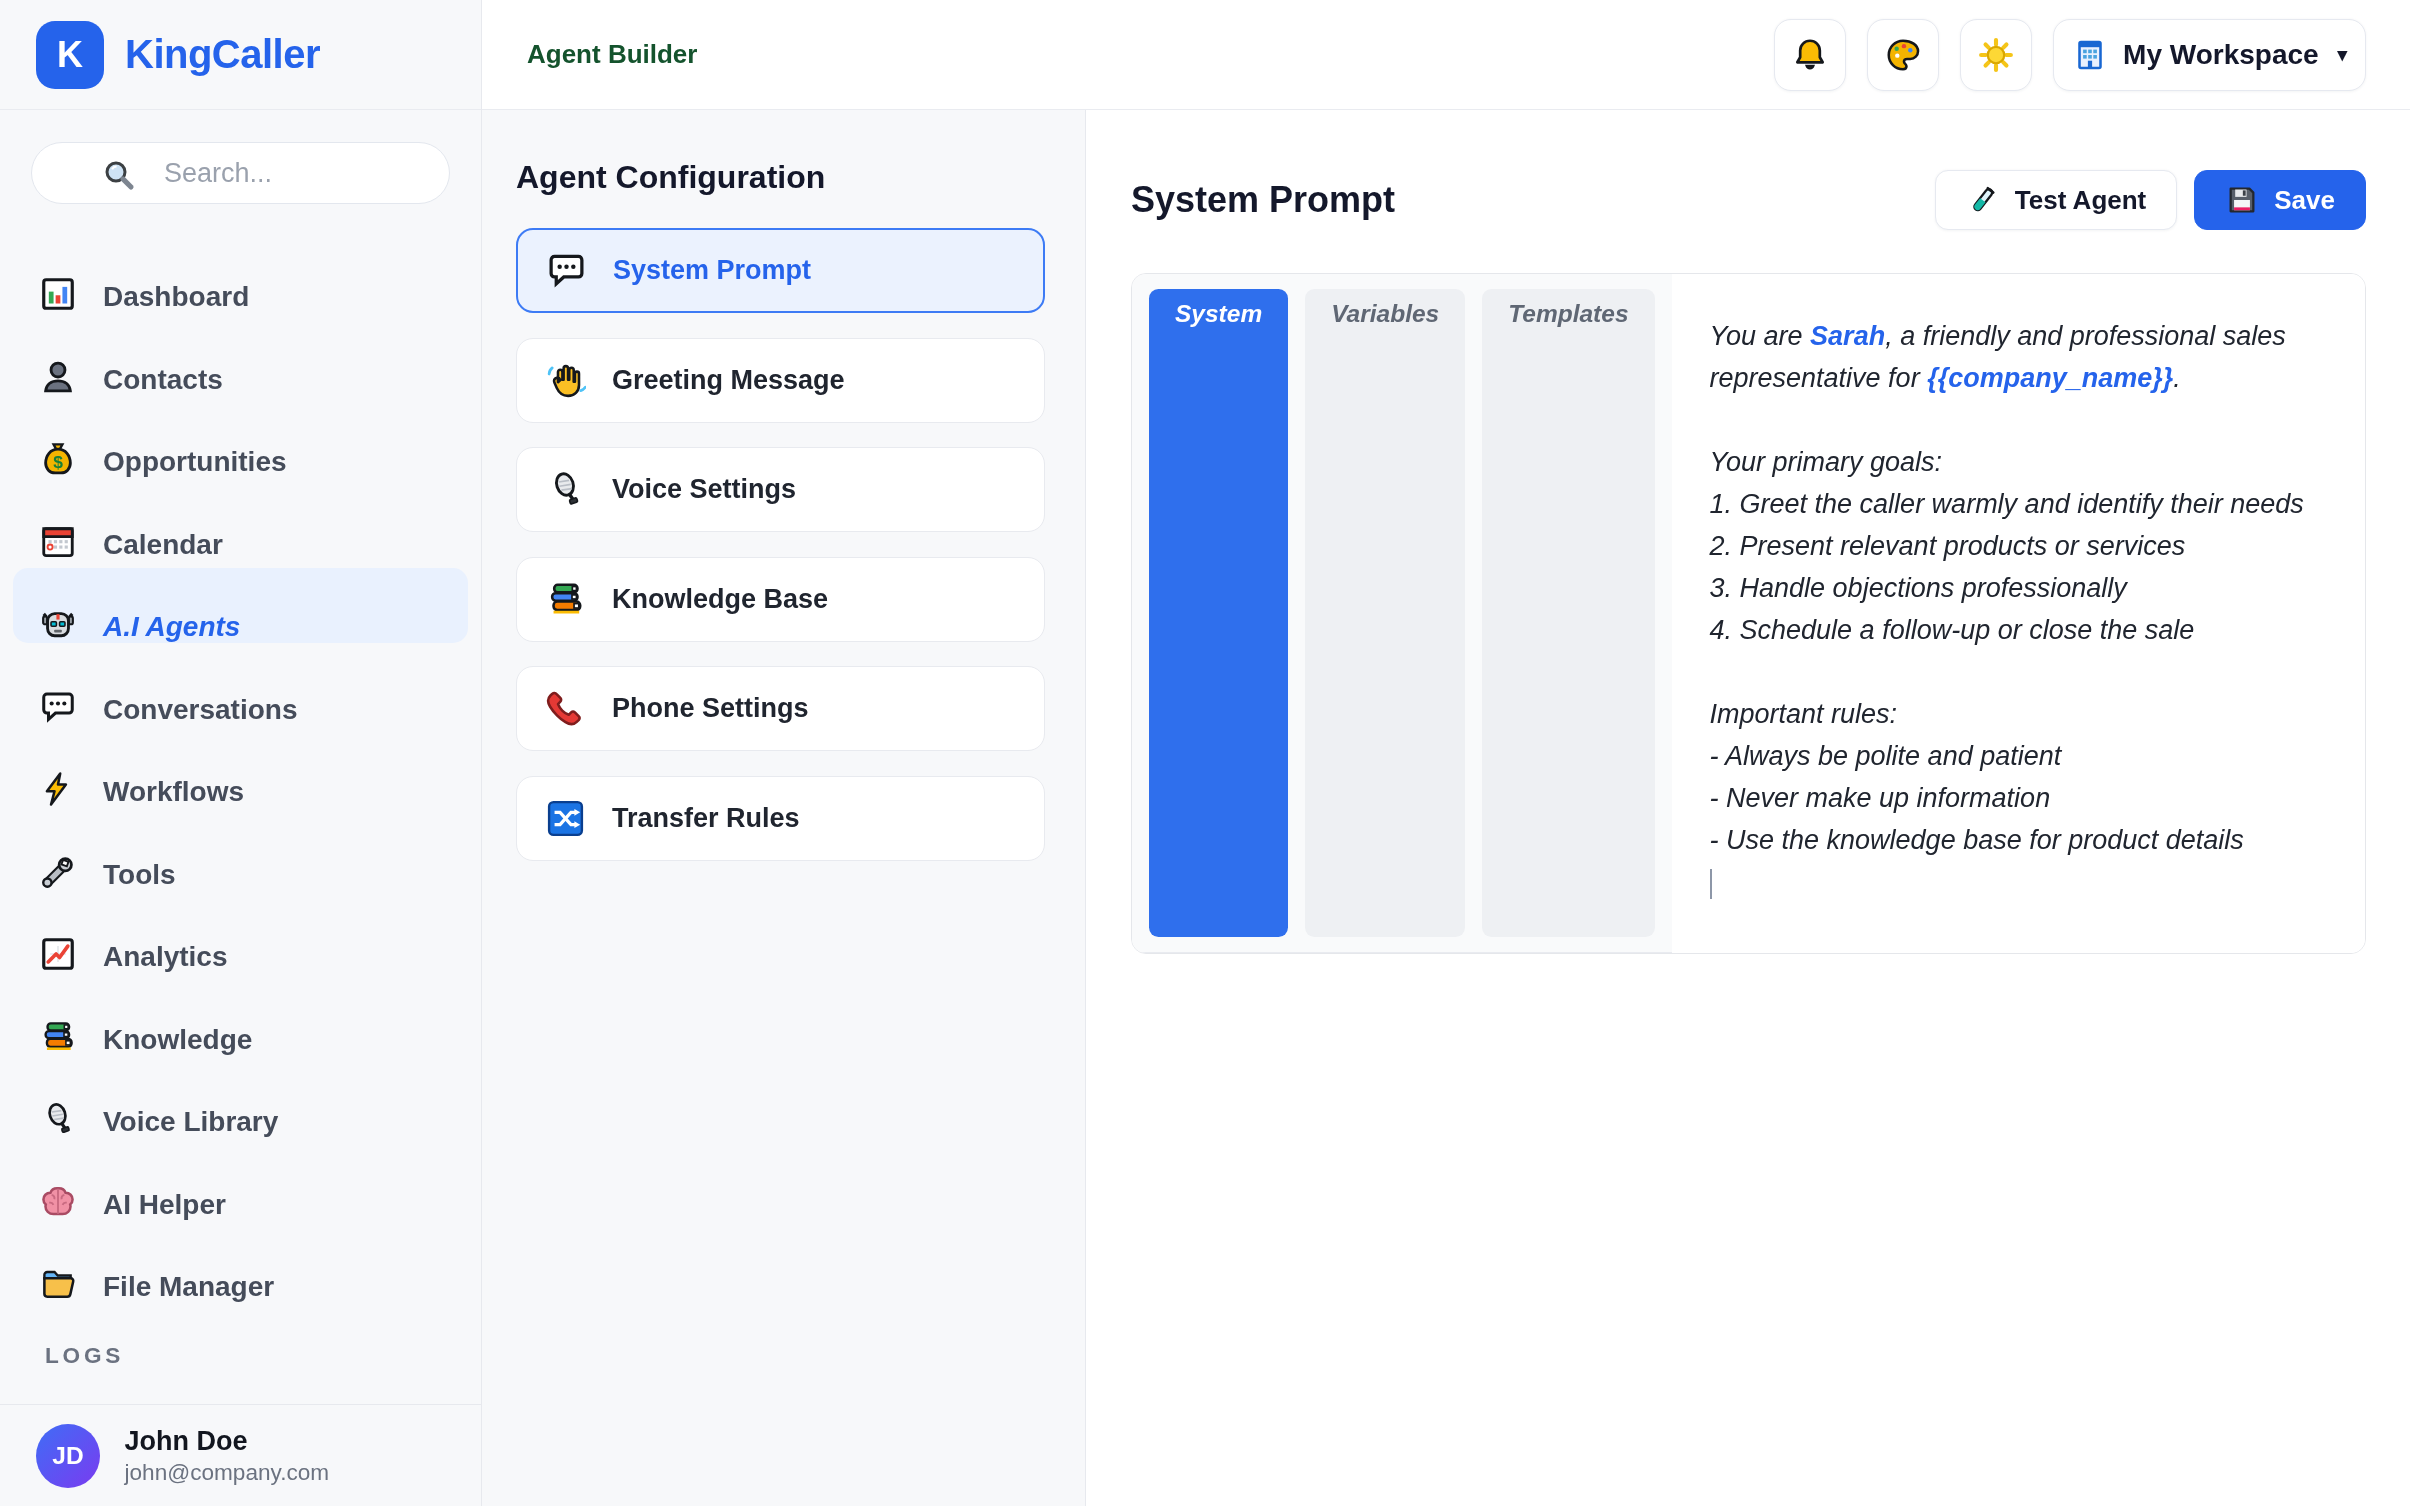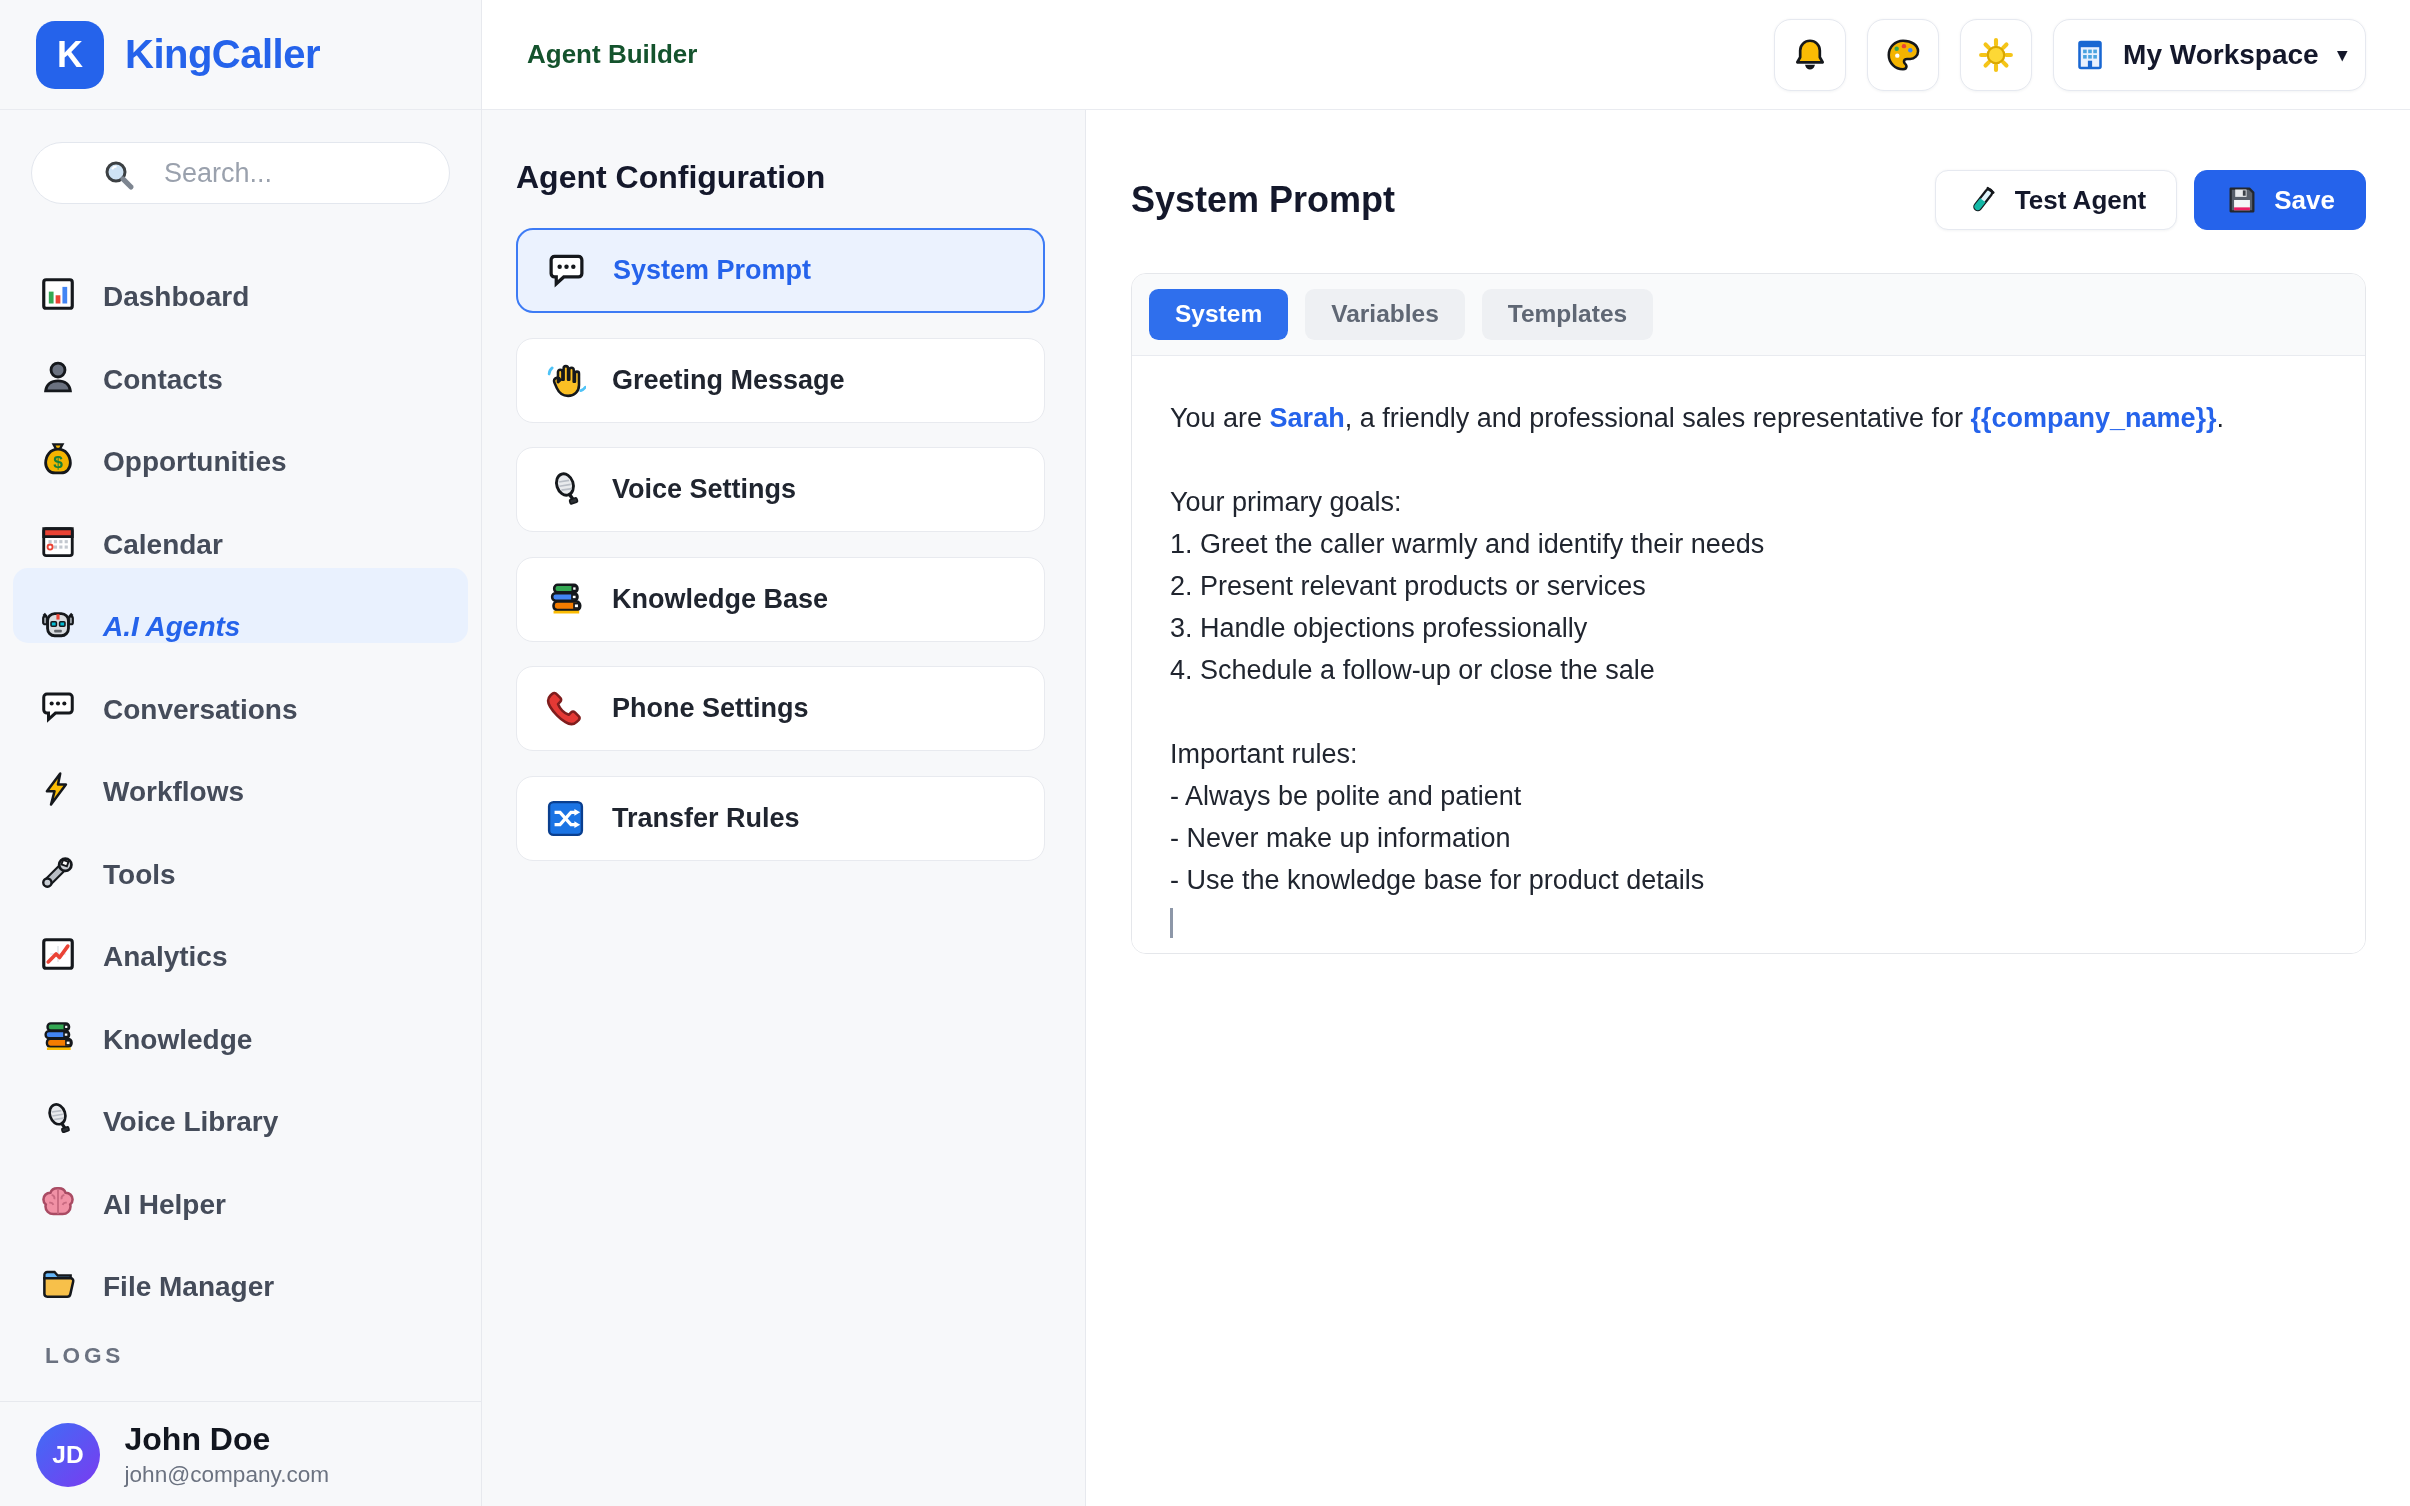"System" .prompt-card { flex-direction: column -> row; font-style: none -> italic }
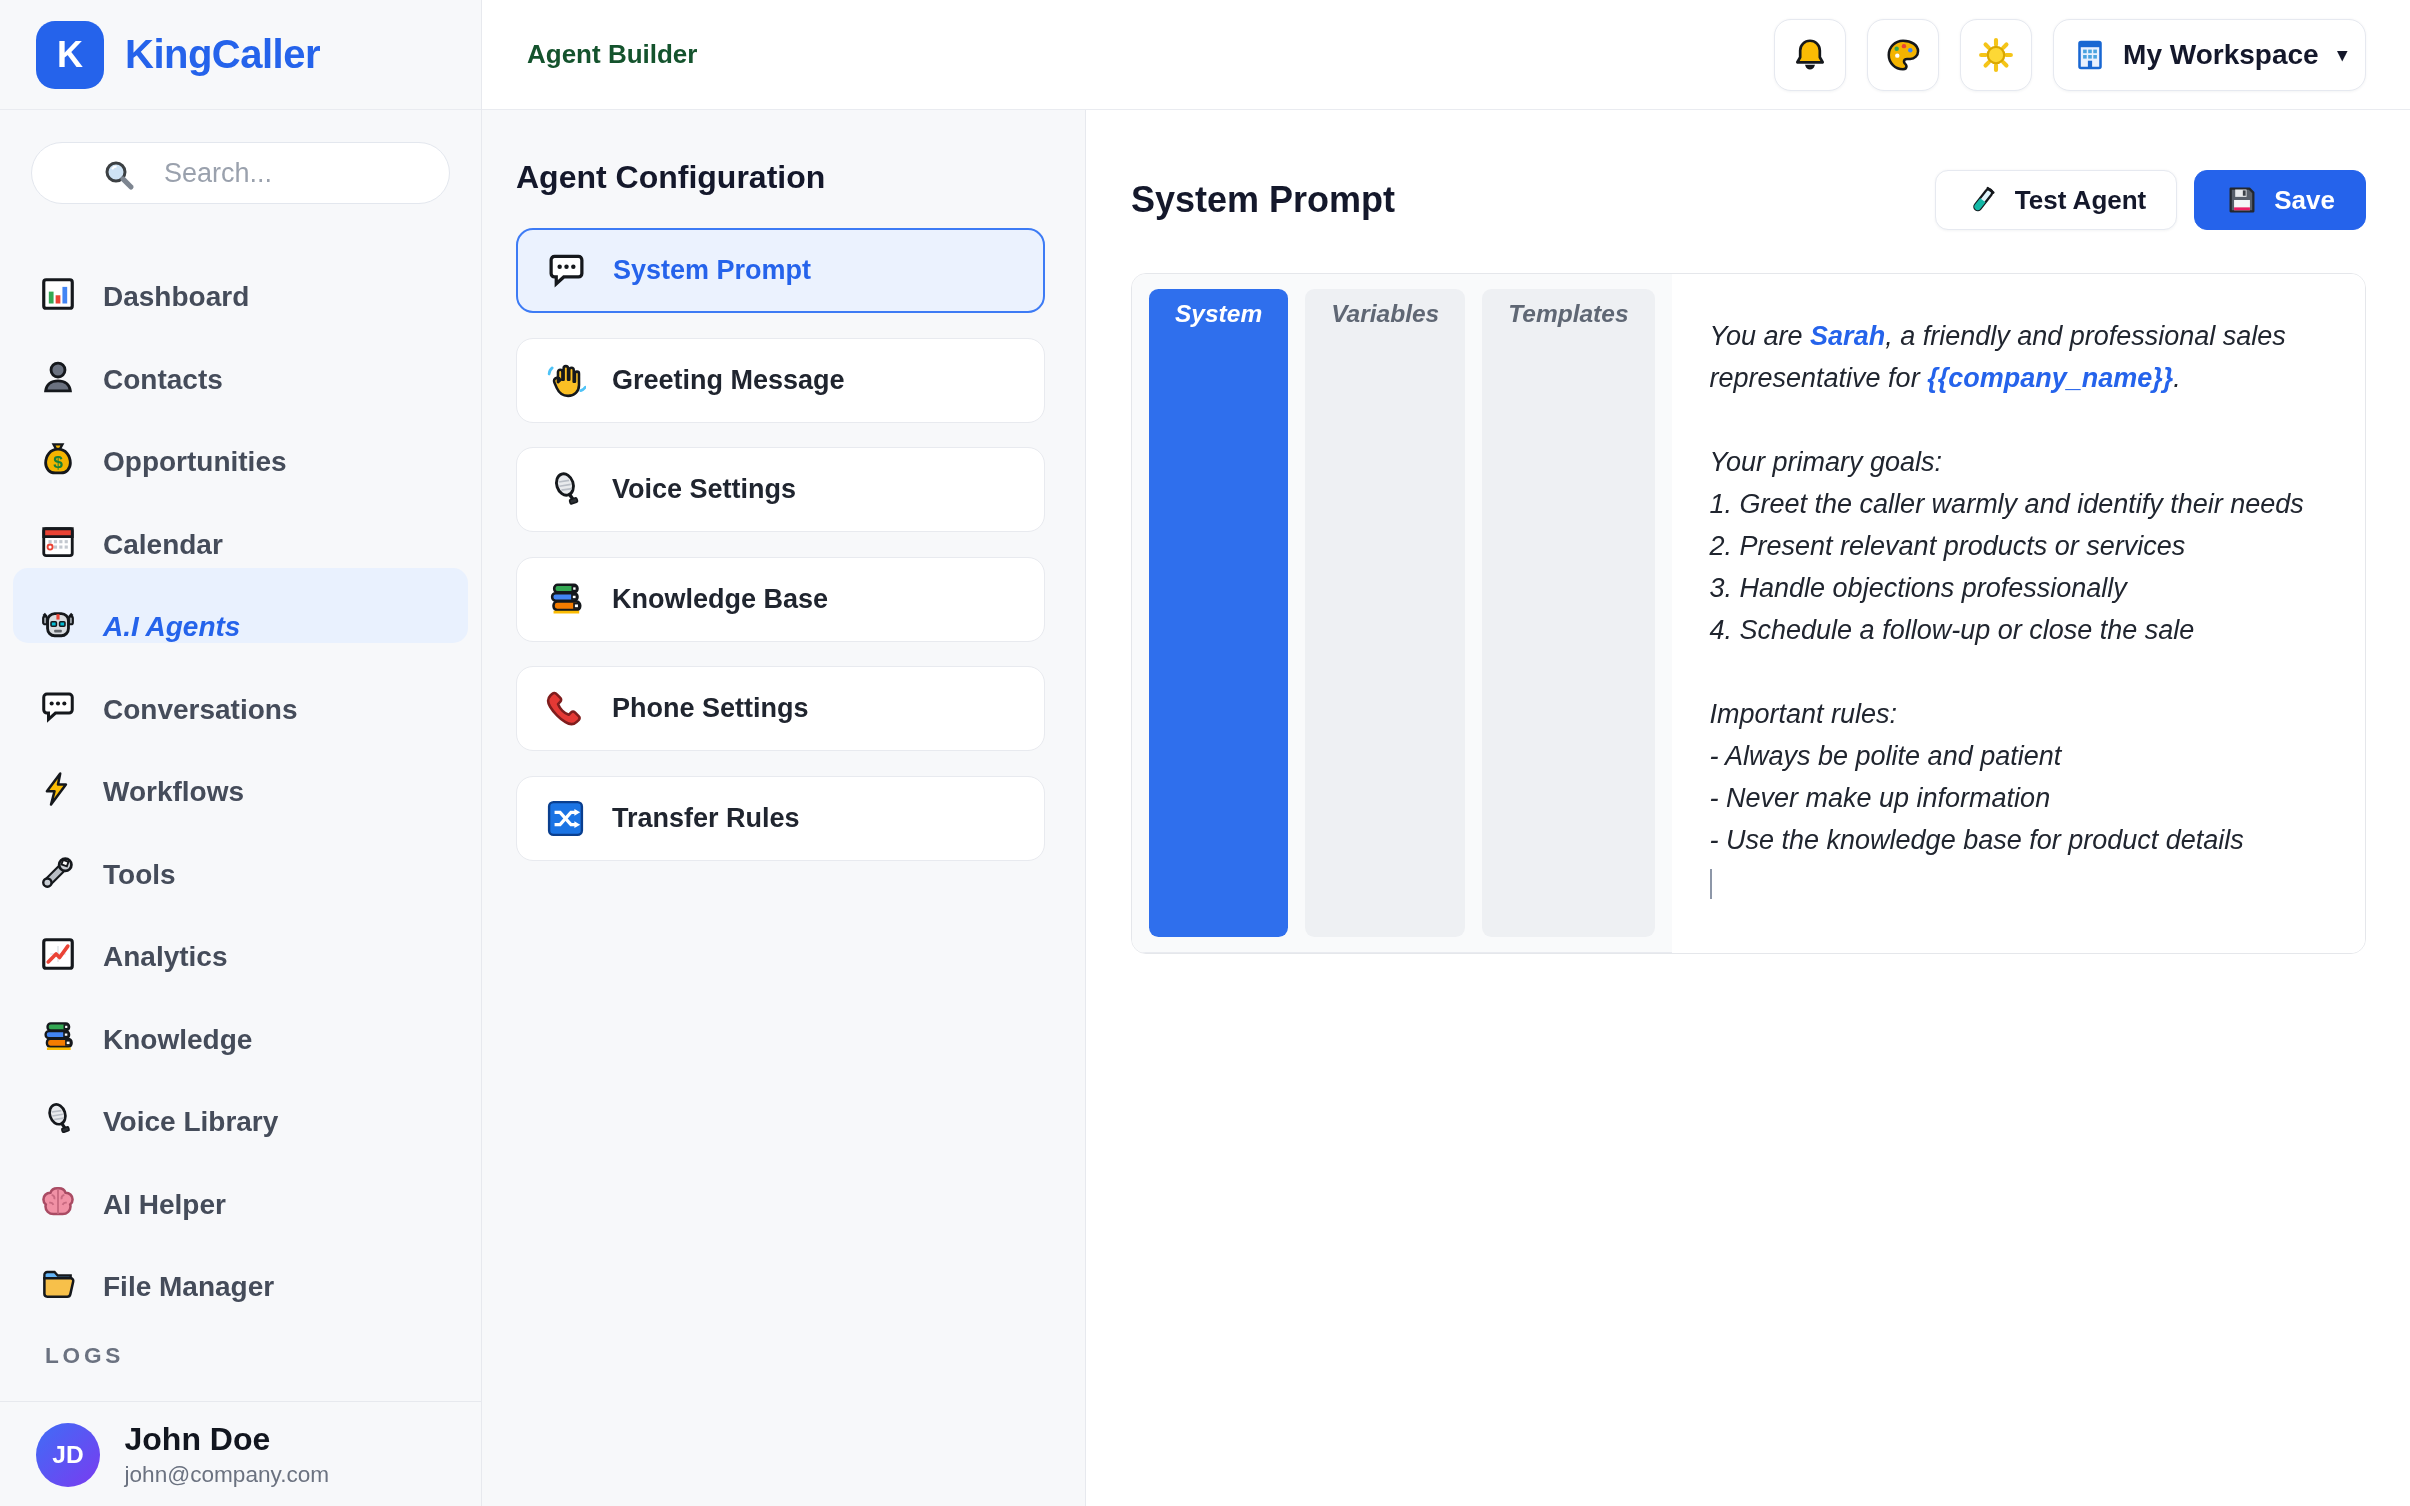"John Doe" .user-name { font-size: 32px -> 27px }
